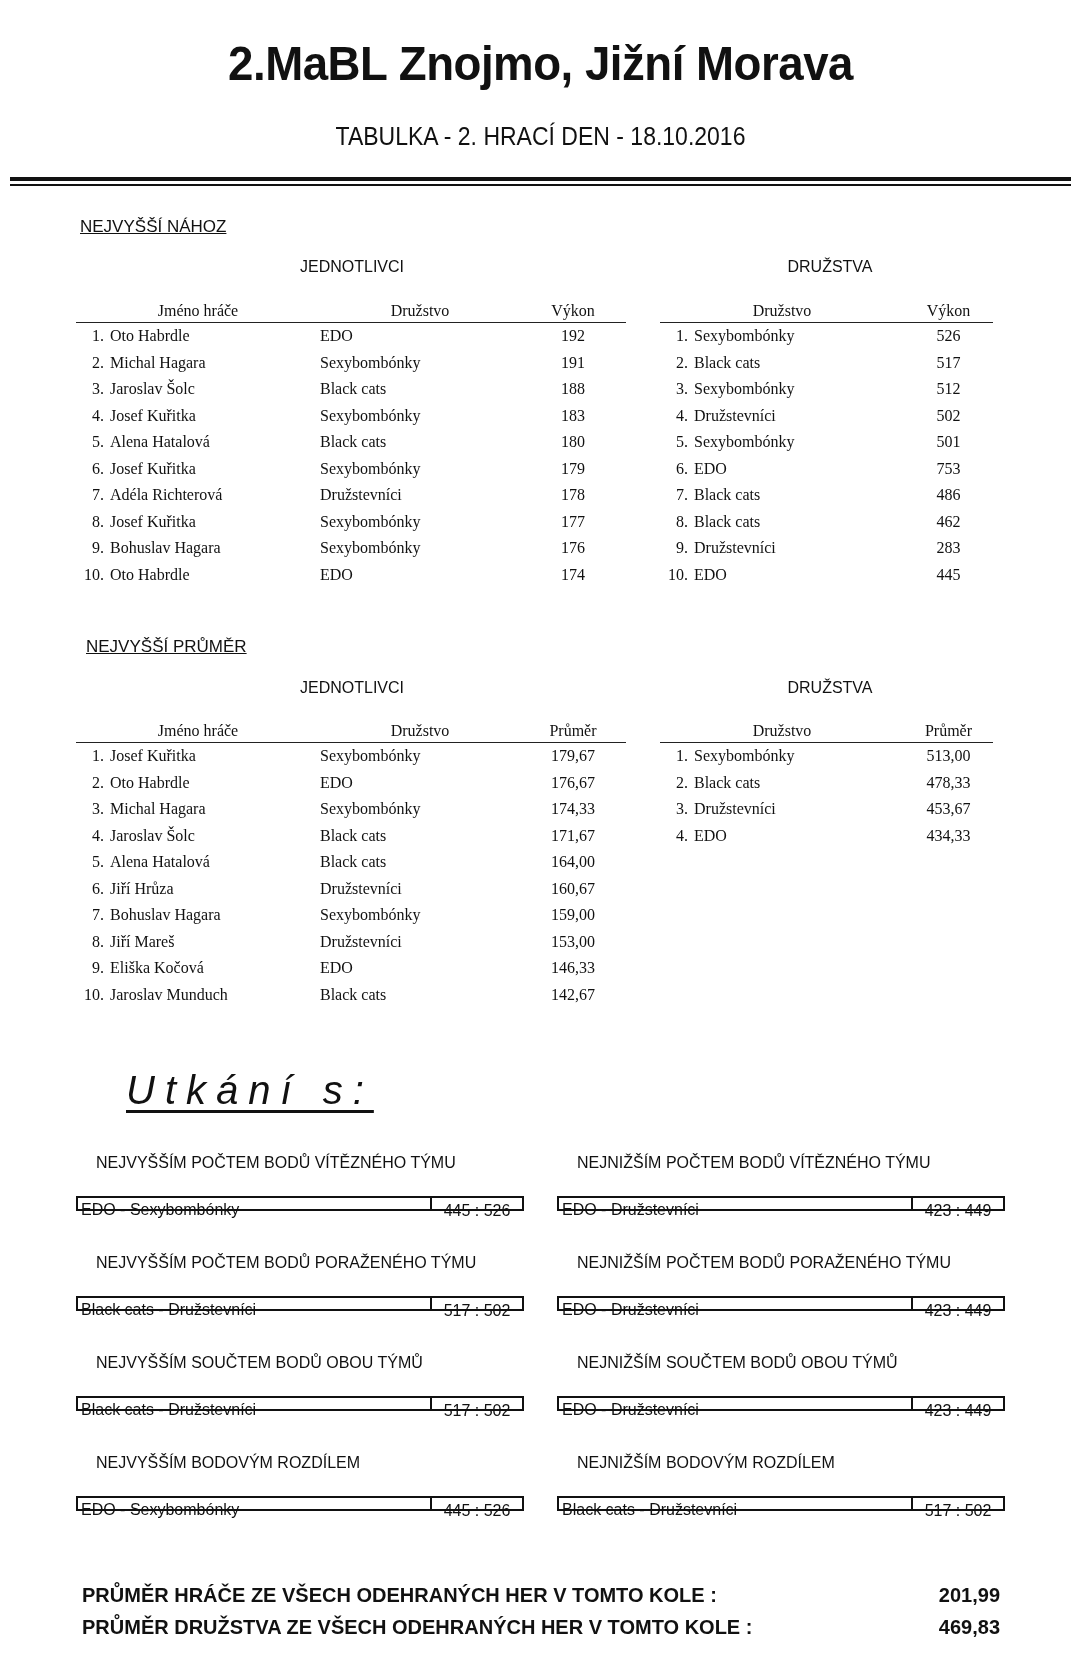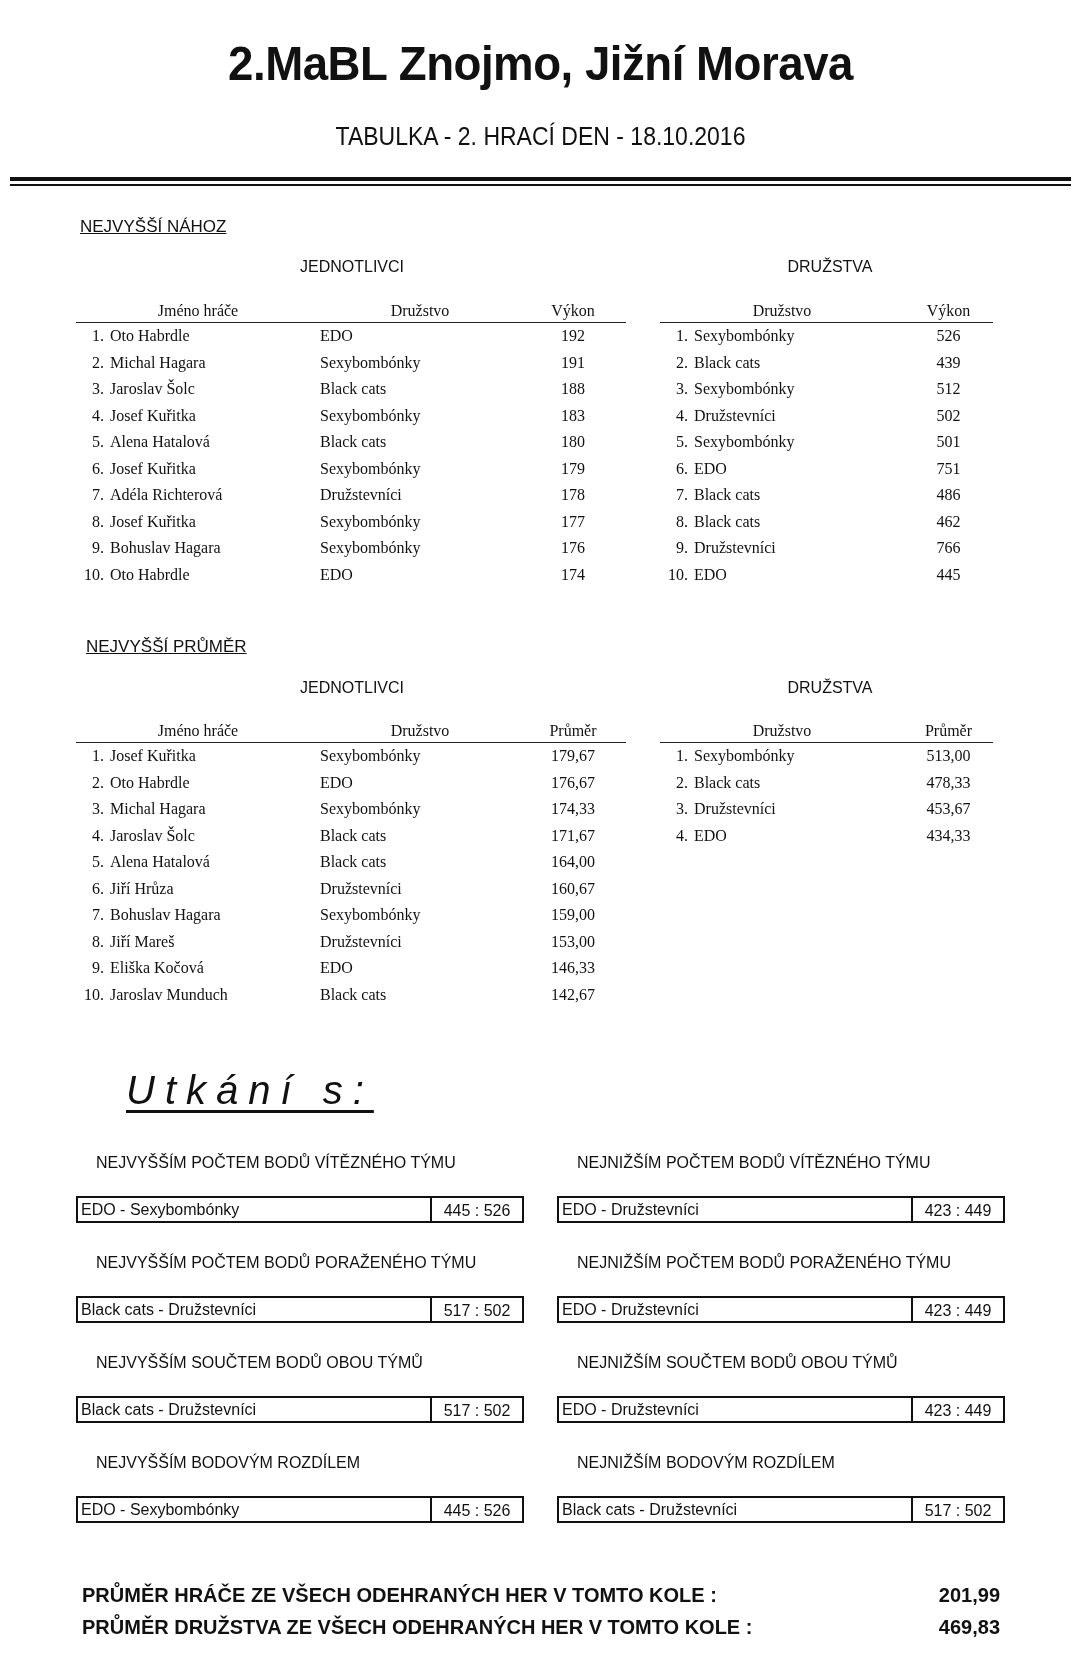"439" td.num { text: 439 -> 517 }
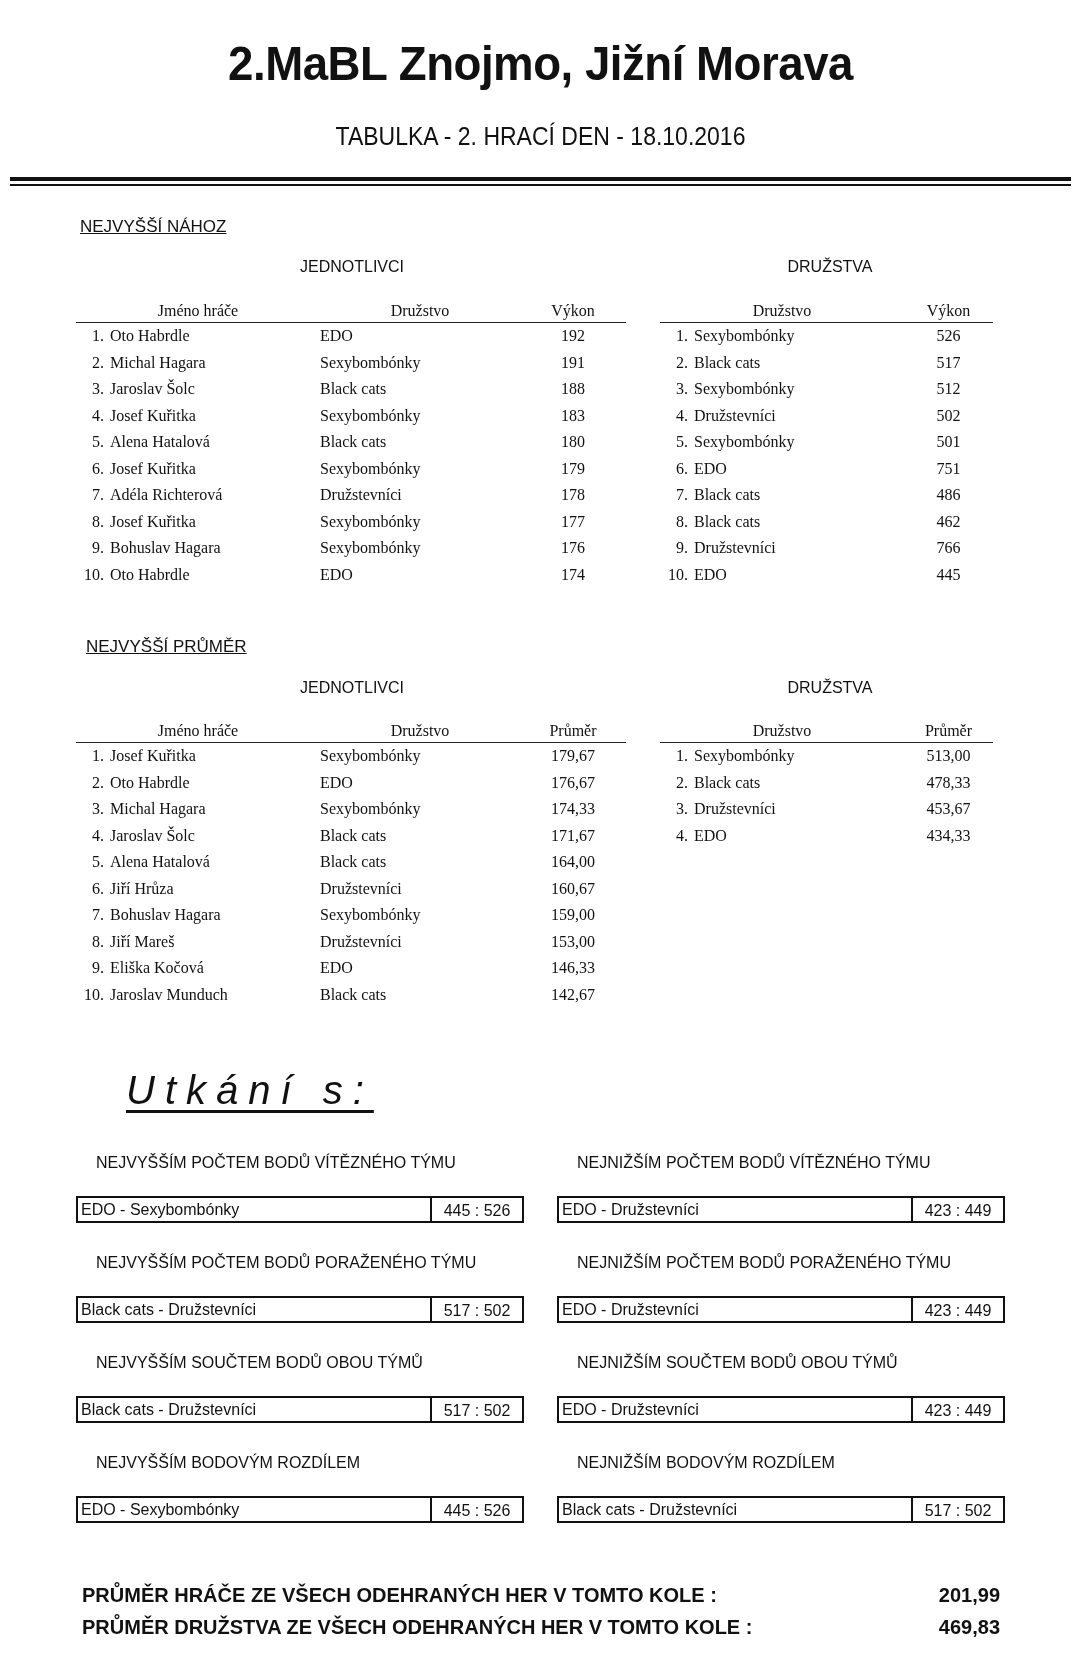"751" td.num { text: 751 -> 753 }
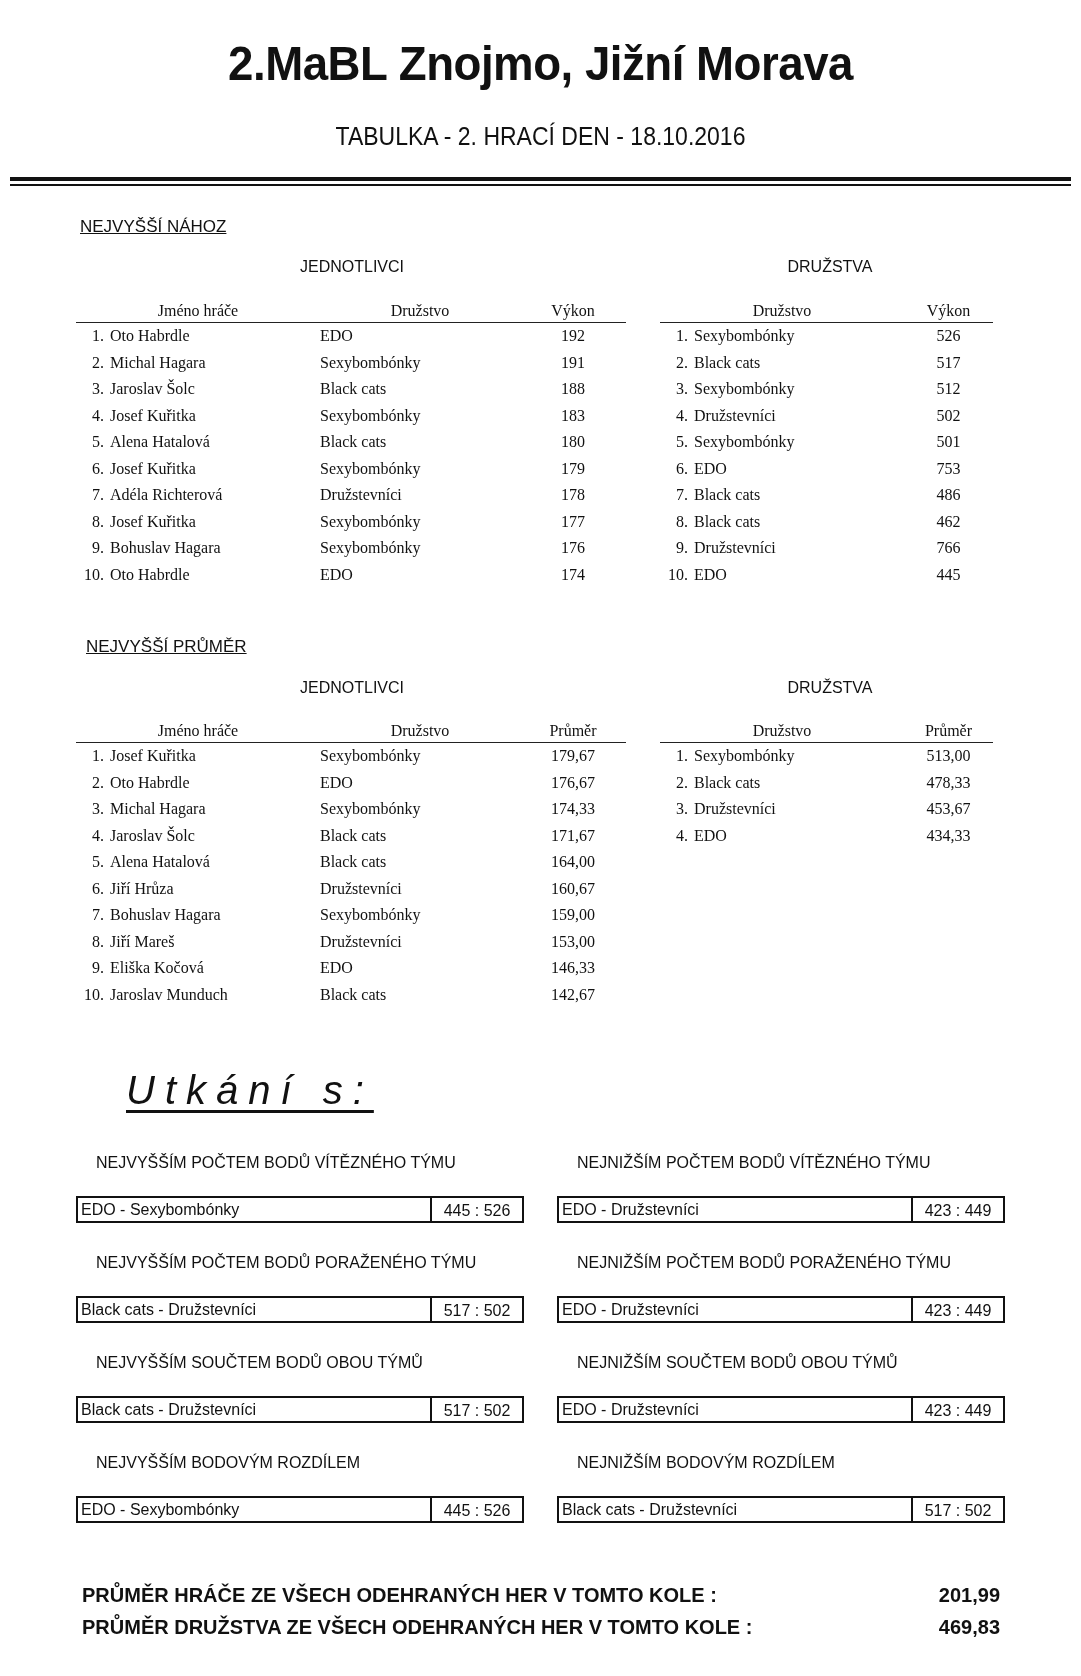"766" td.num { text: 766 -> 283 }
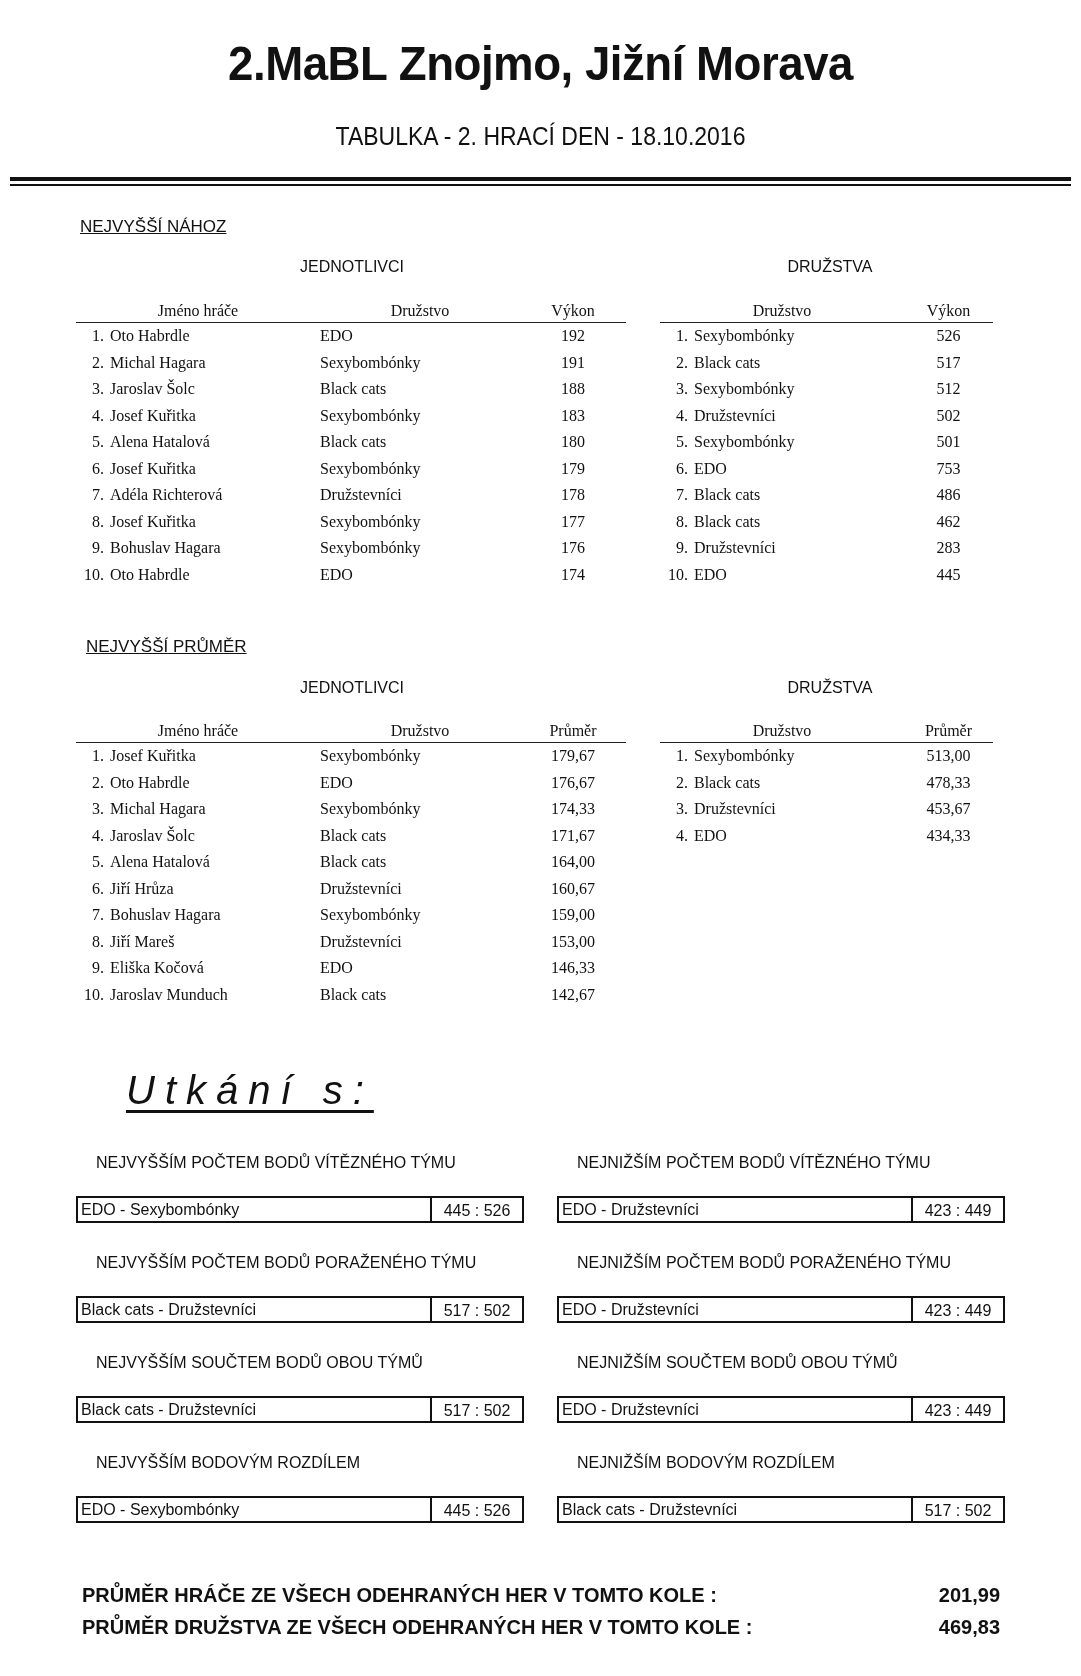"EDO - Sexybombónky" .rec-box { height: 27px -> 15px }
